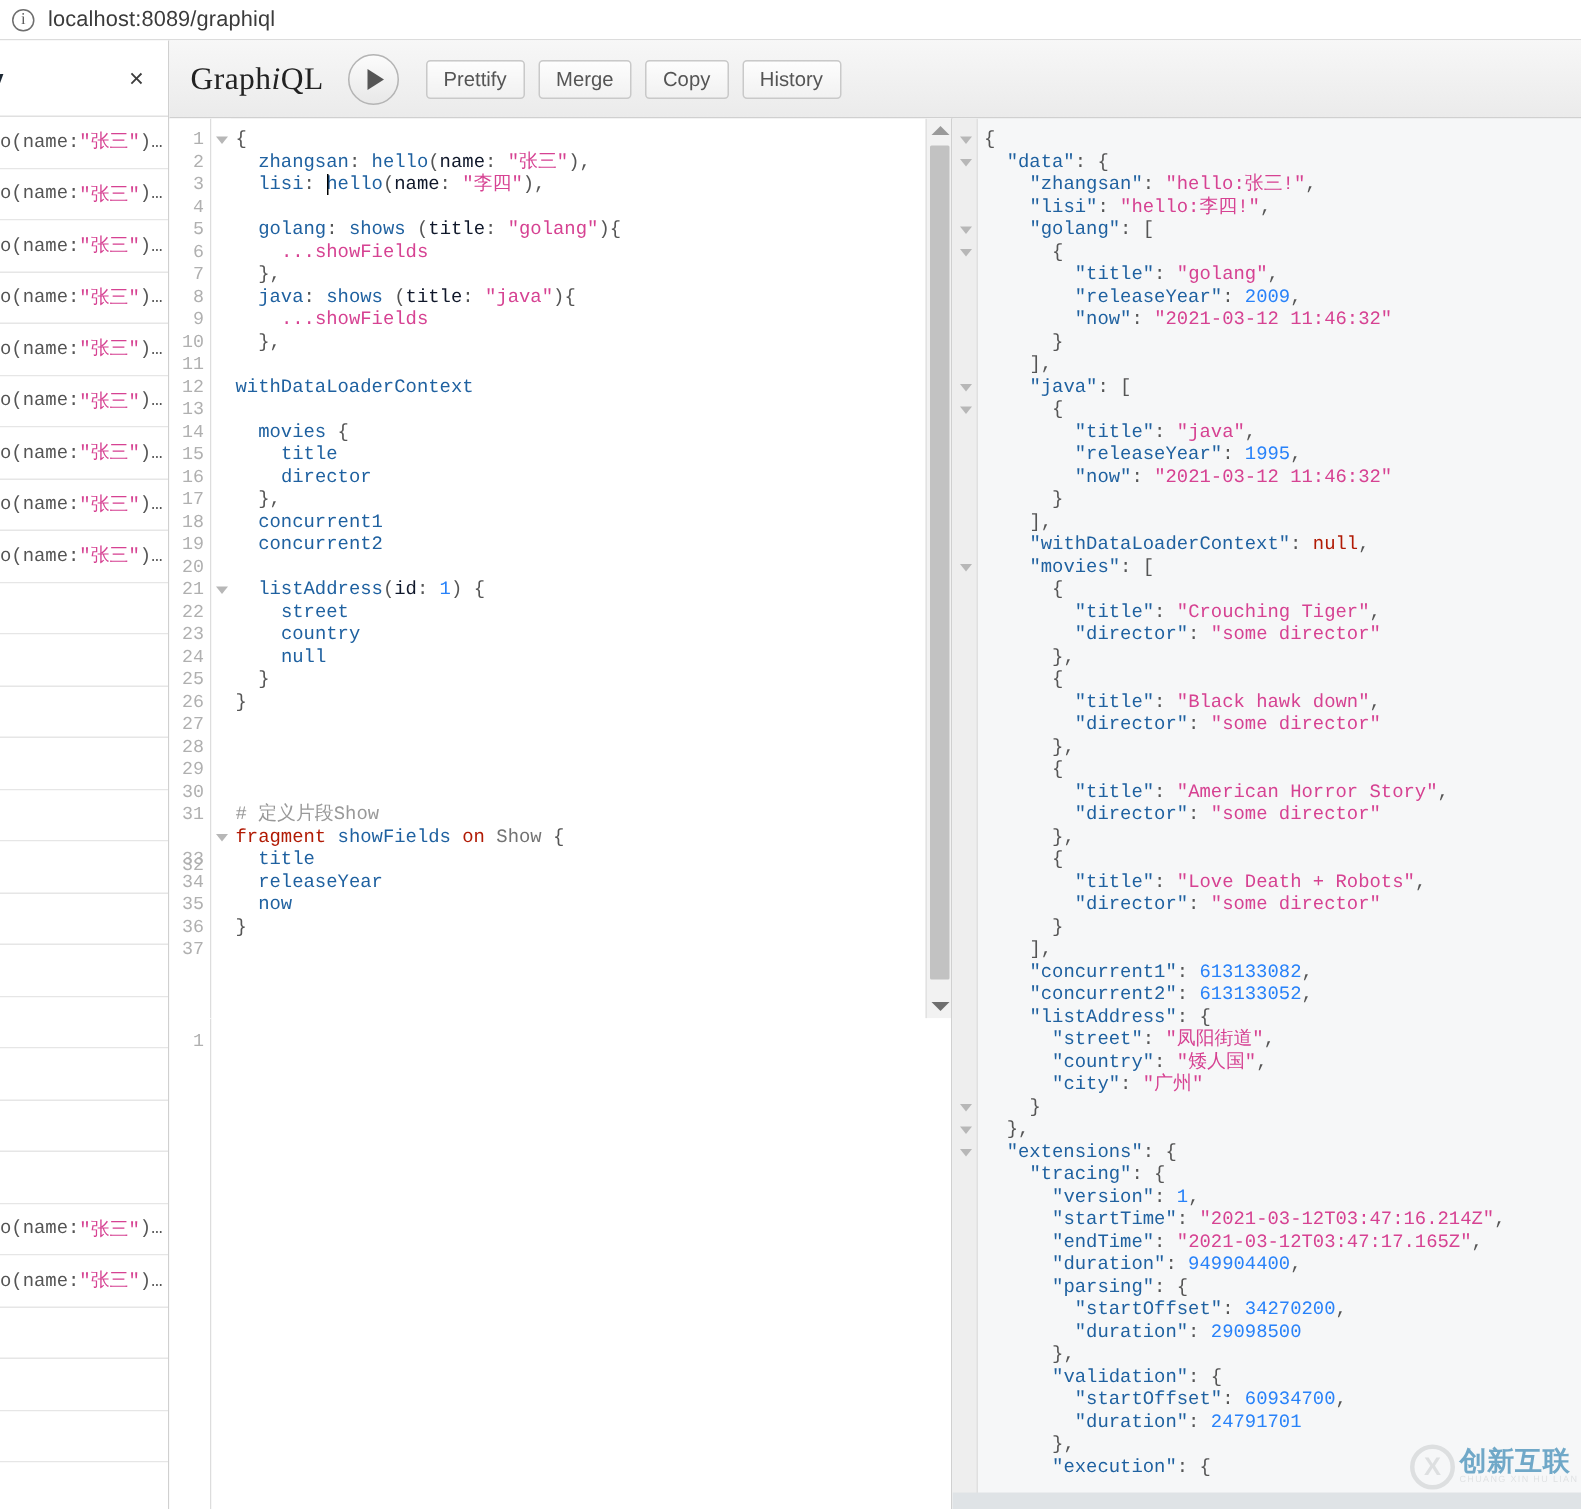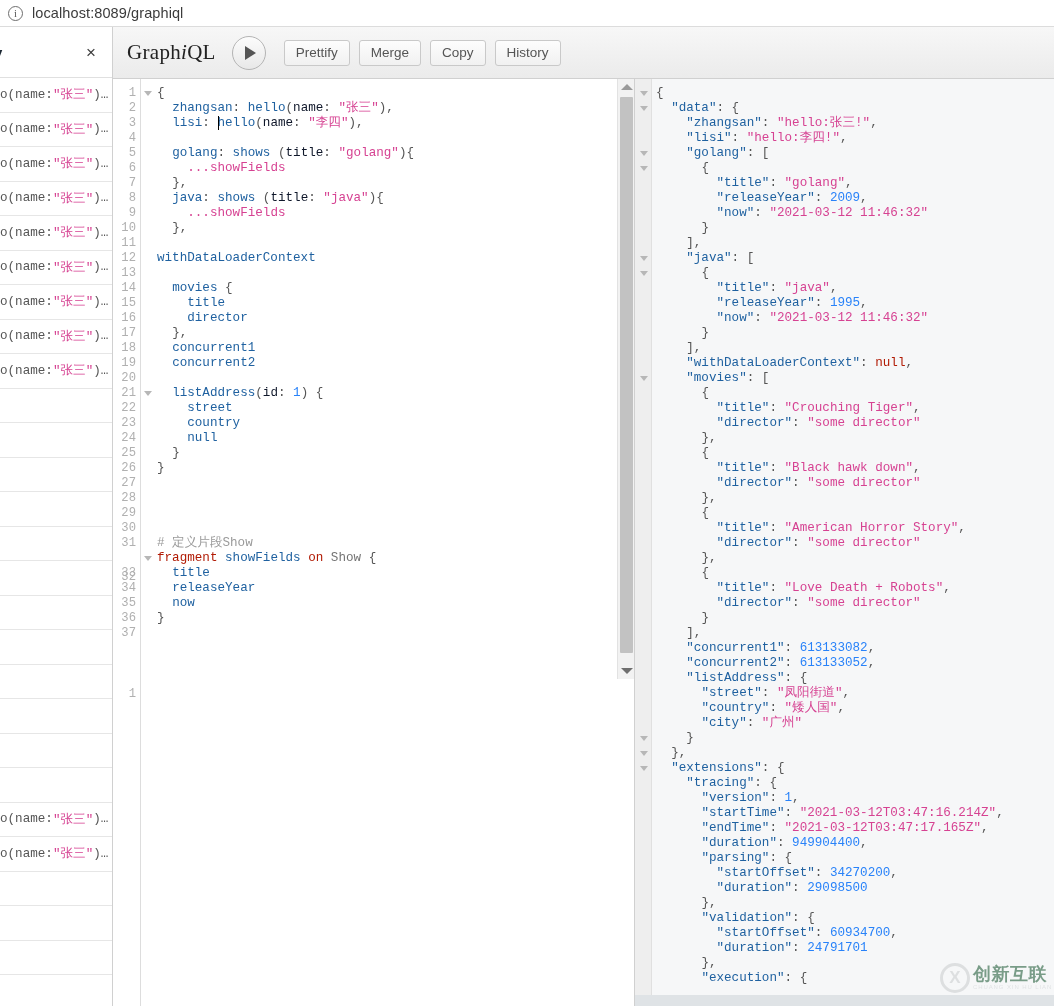"创新互联" #wm-cn { color: #14532d -> #0369a1 }
